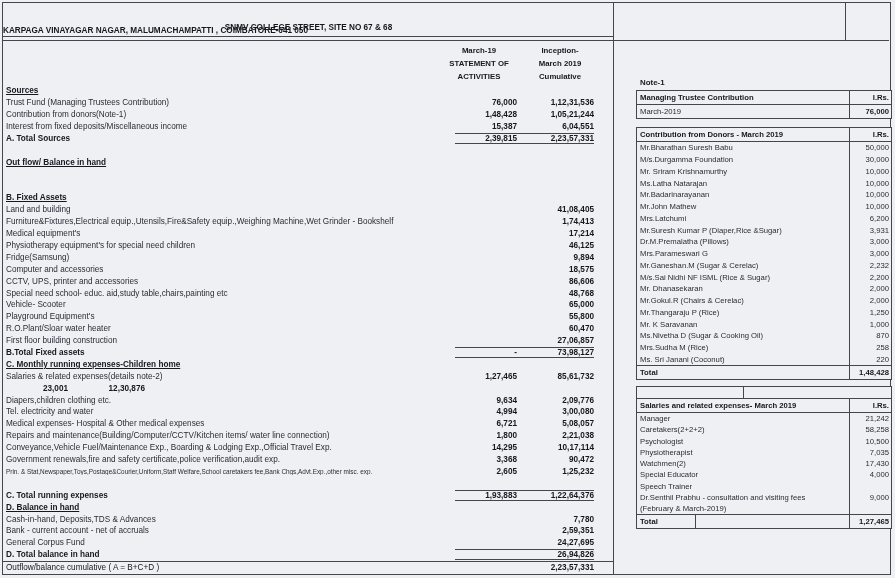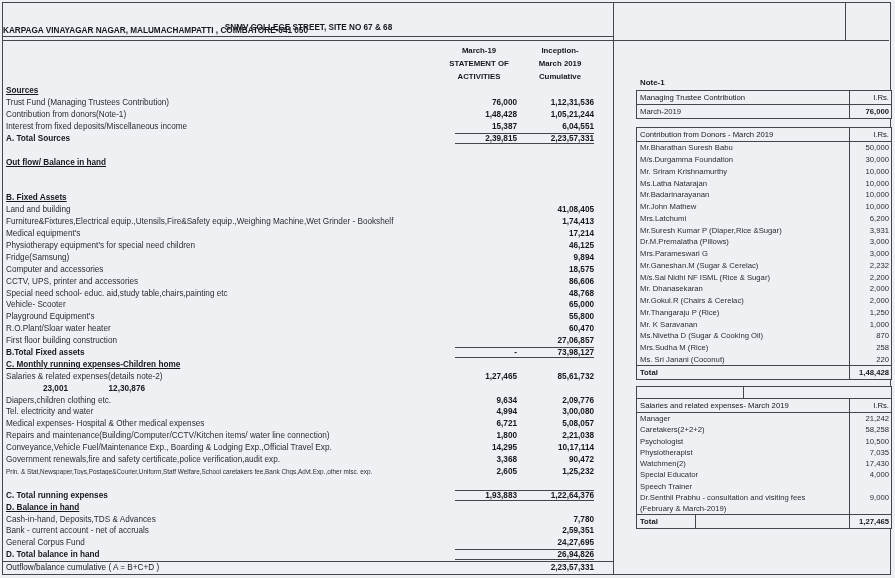"Managing Trustee Contribution" .nrow.nhead { font-weight: 400 -> 700 }
